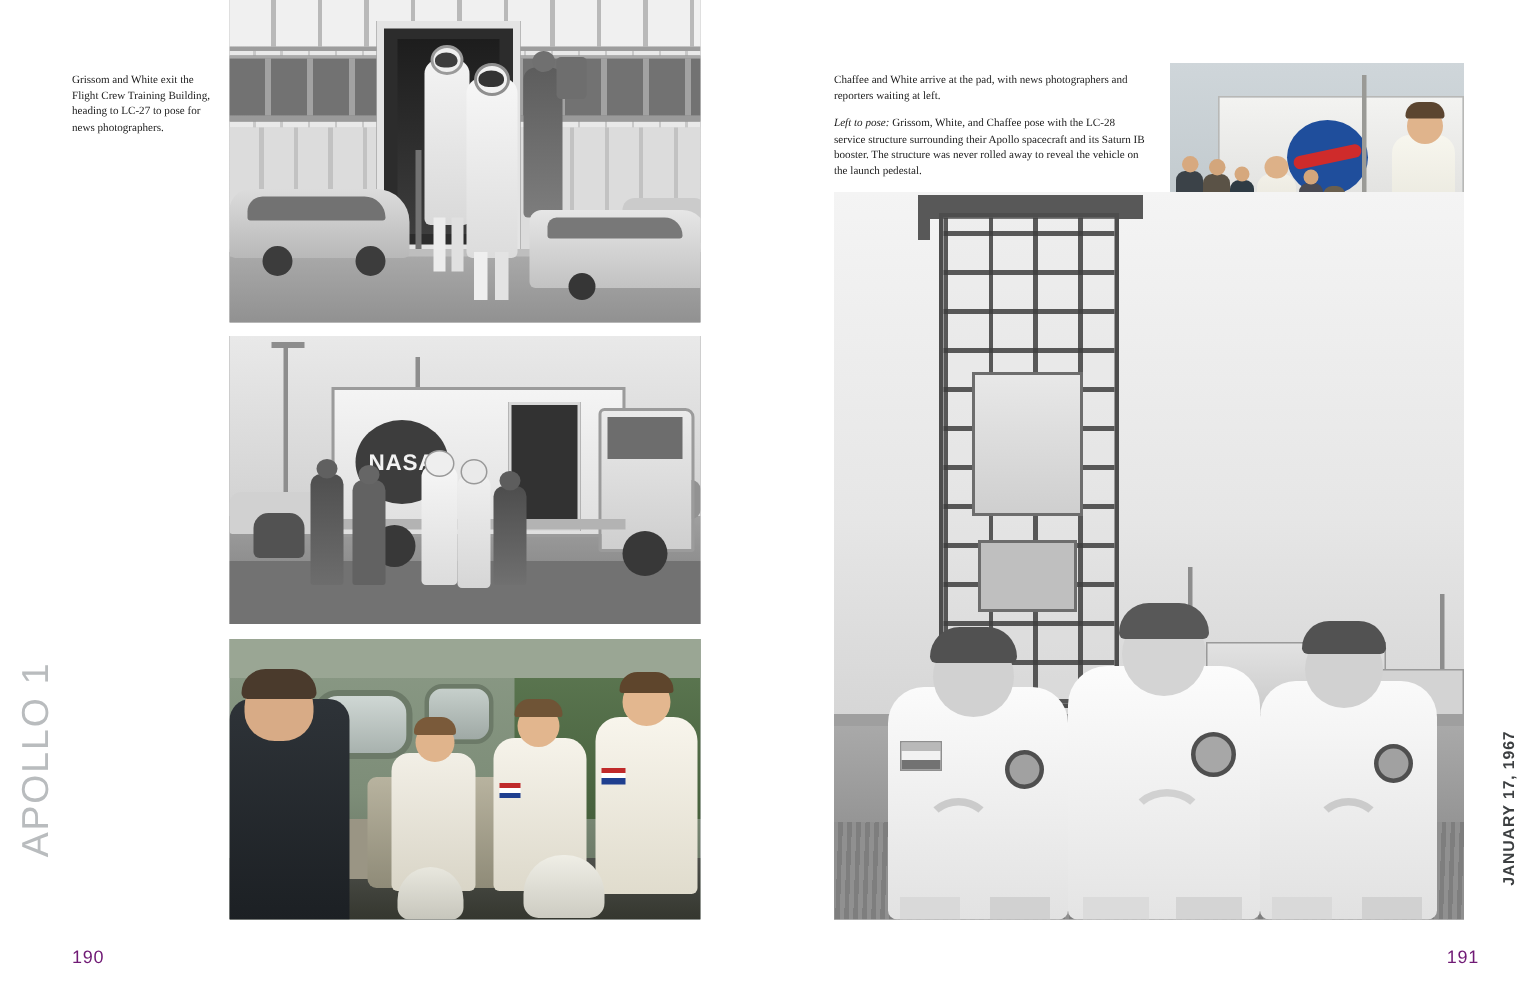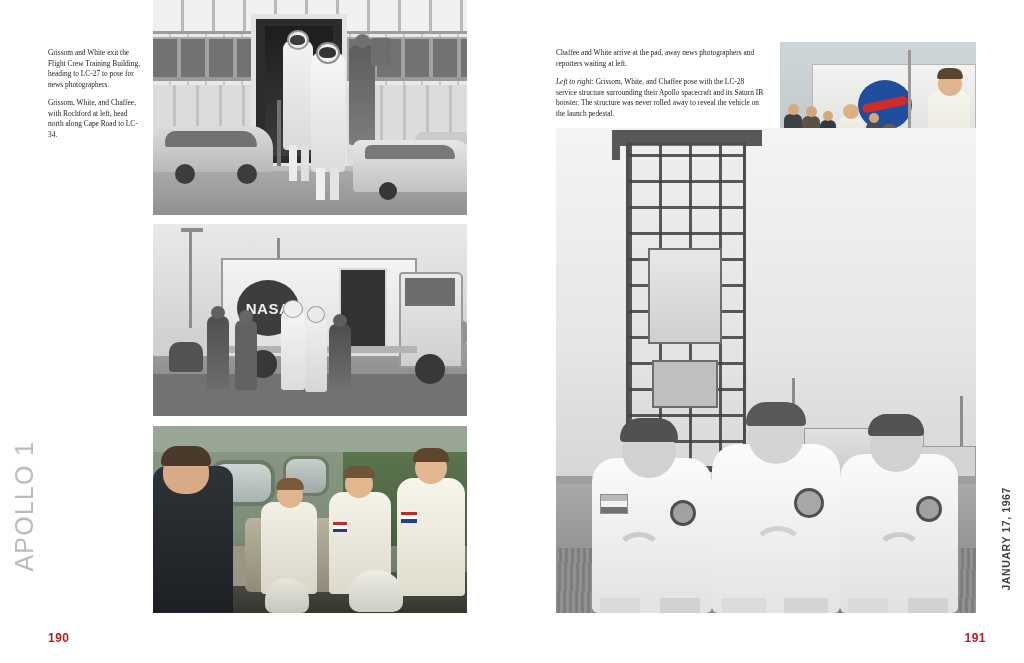"Chaffee and White arrive at" p { text: away -> with }
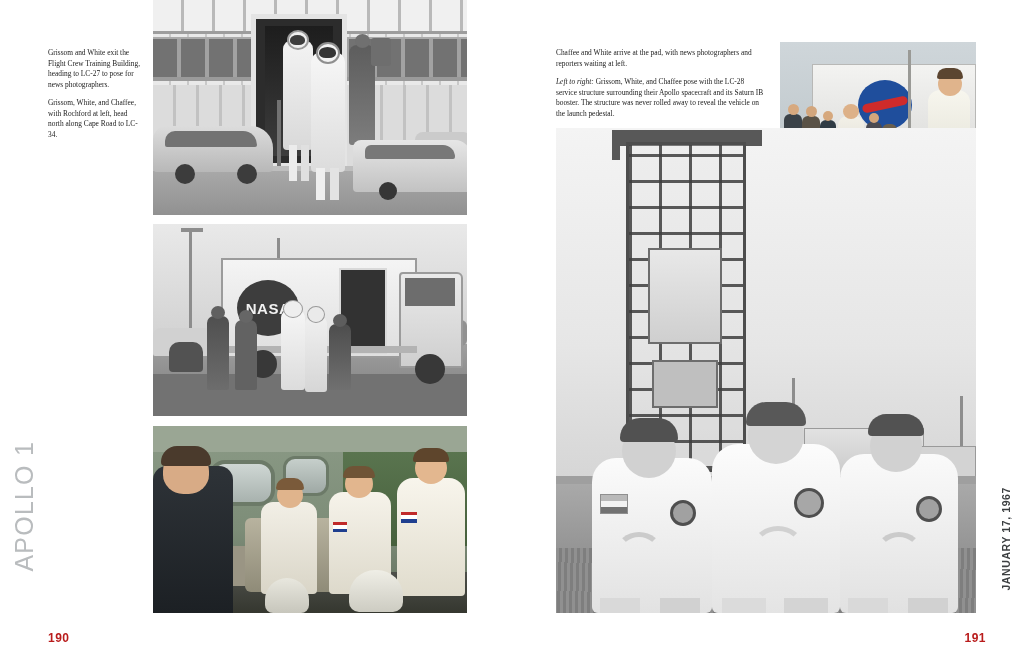"Left to right:" em { text: right -> pose }
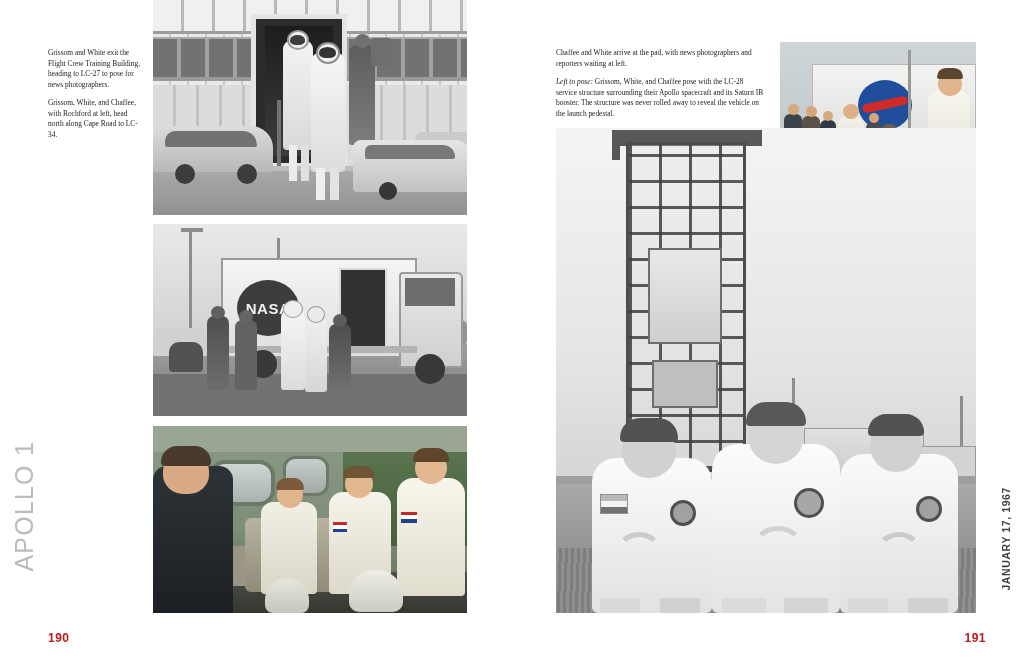"Grissom, White, and Chaffee, with" p { html: <p>Grissom, White, and Chaffee, with Rochford at left, head north along Cape Road to LC-34.</p> -> none }
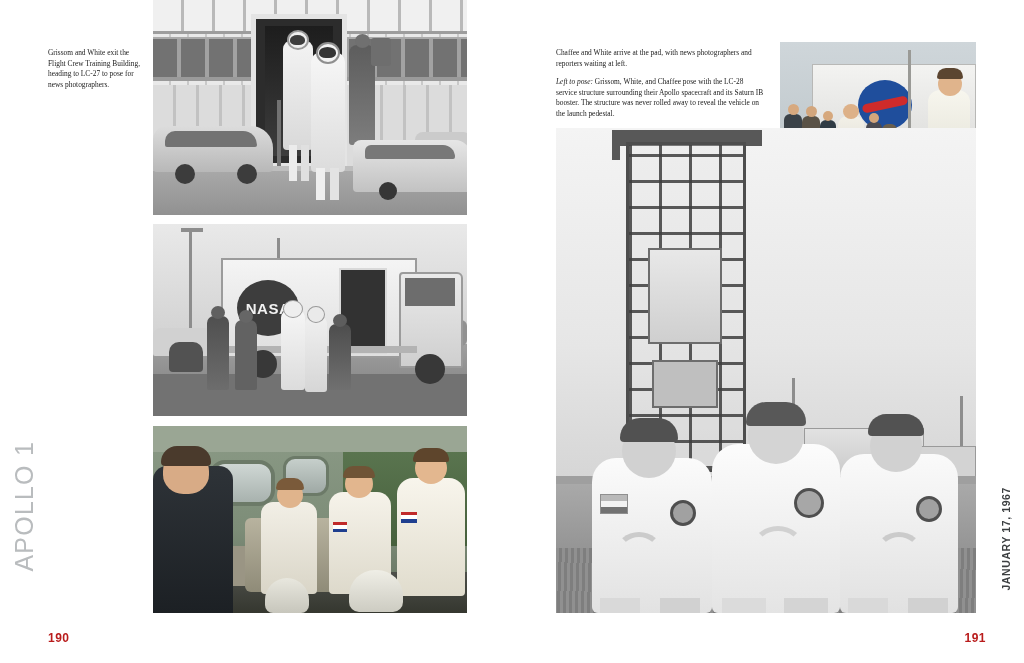"190" .folio { color: #b91c1c -> #701a75; font-weight: 700 -> 400 }
